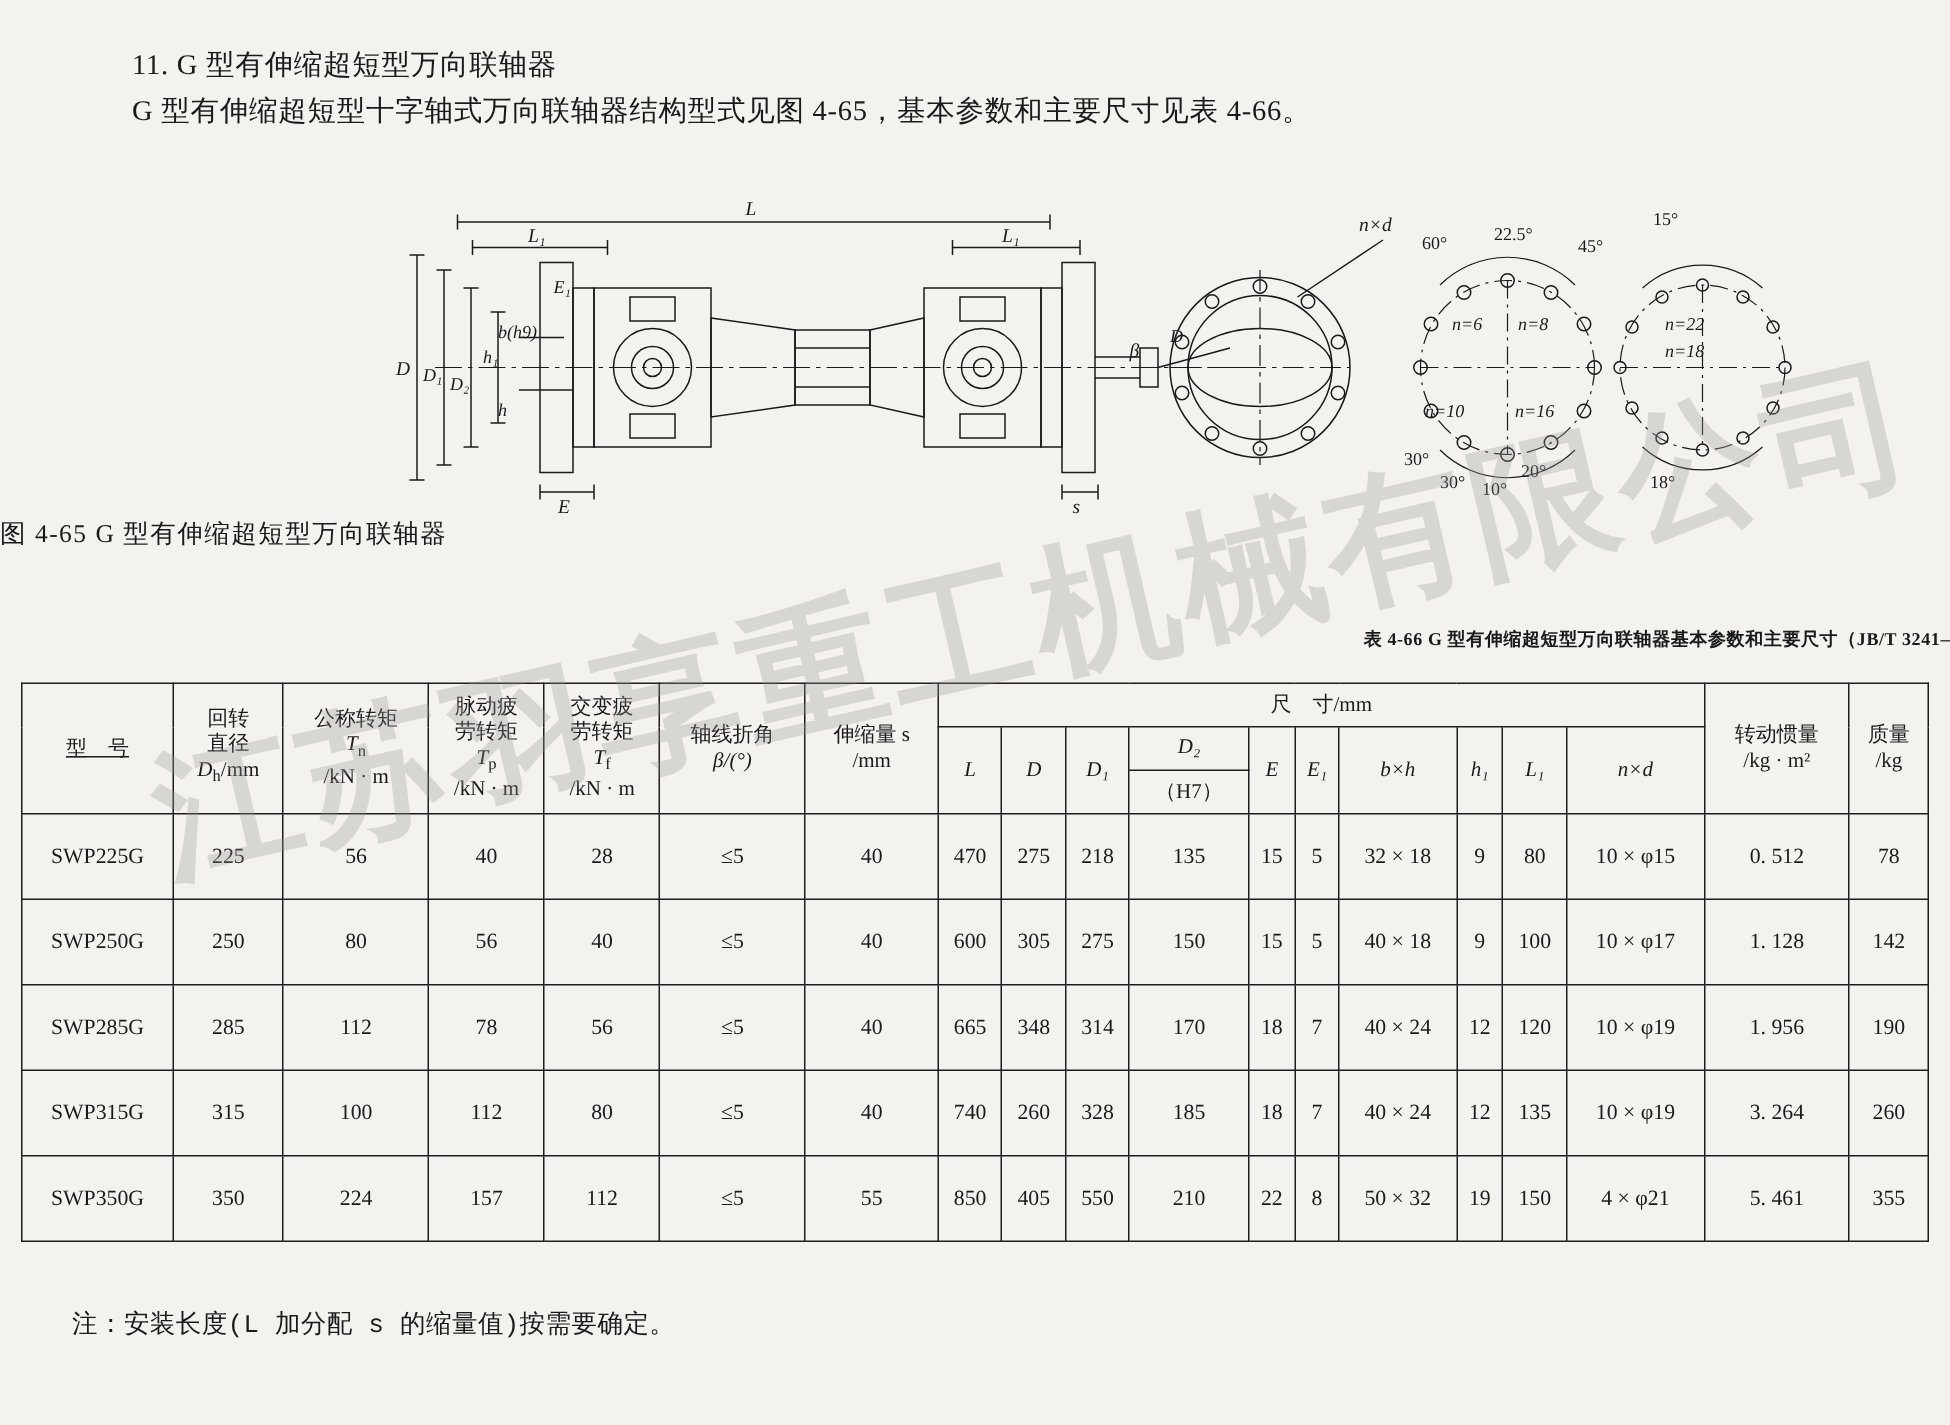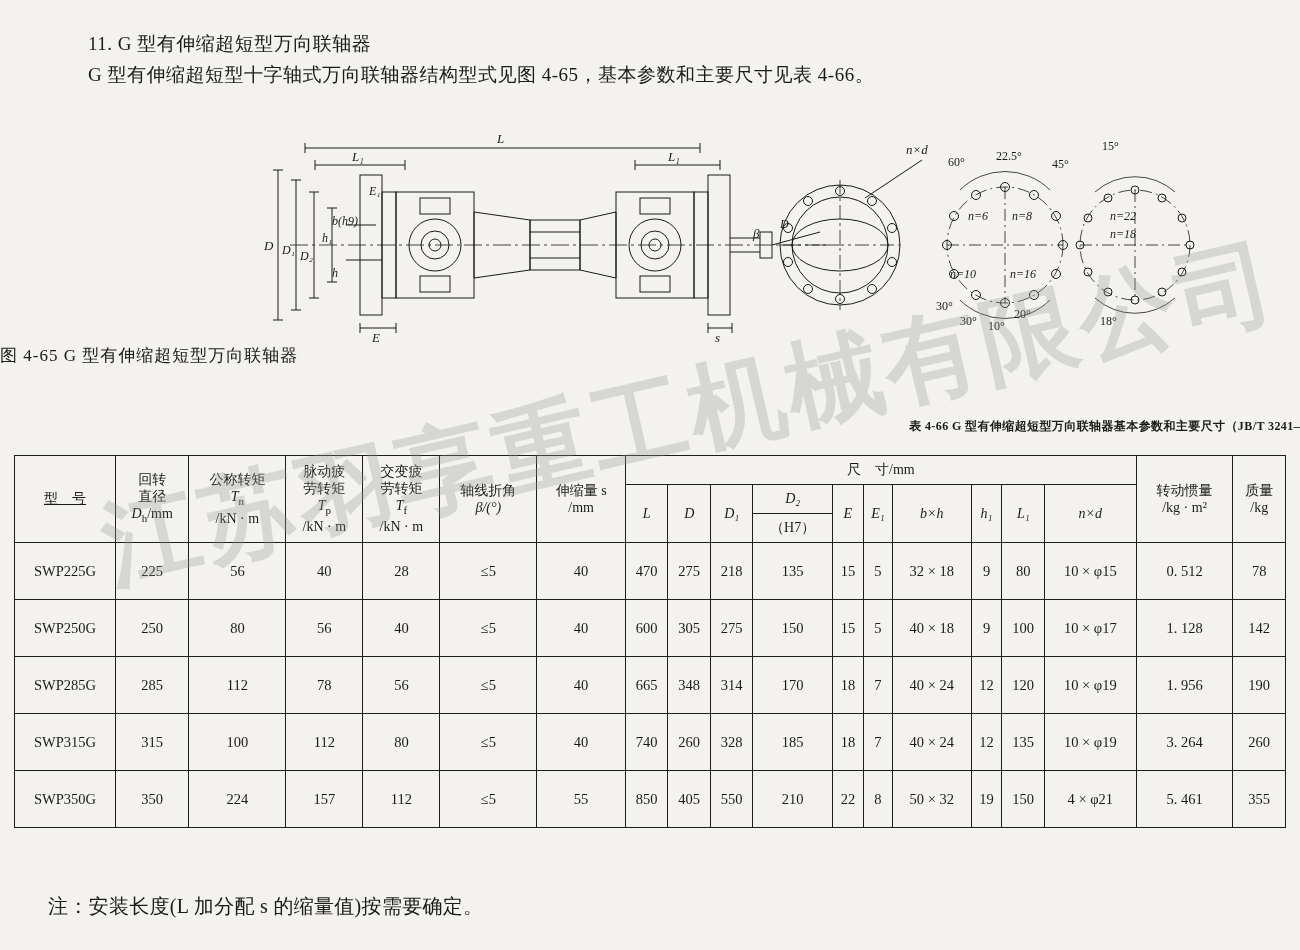"注：安装长度(L 加分配 s 的缩量值)按需要确定。" .note { font-family: none -> Liberation Mono, monospace; font-size: 20px -> 17px; top: 893px -> 871px }
